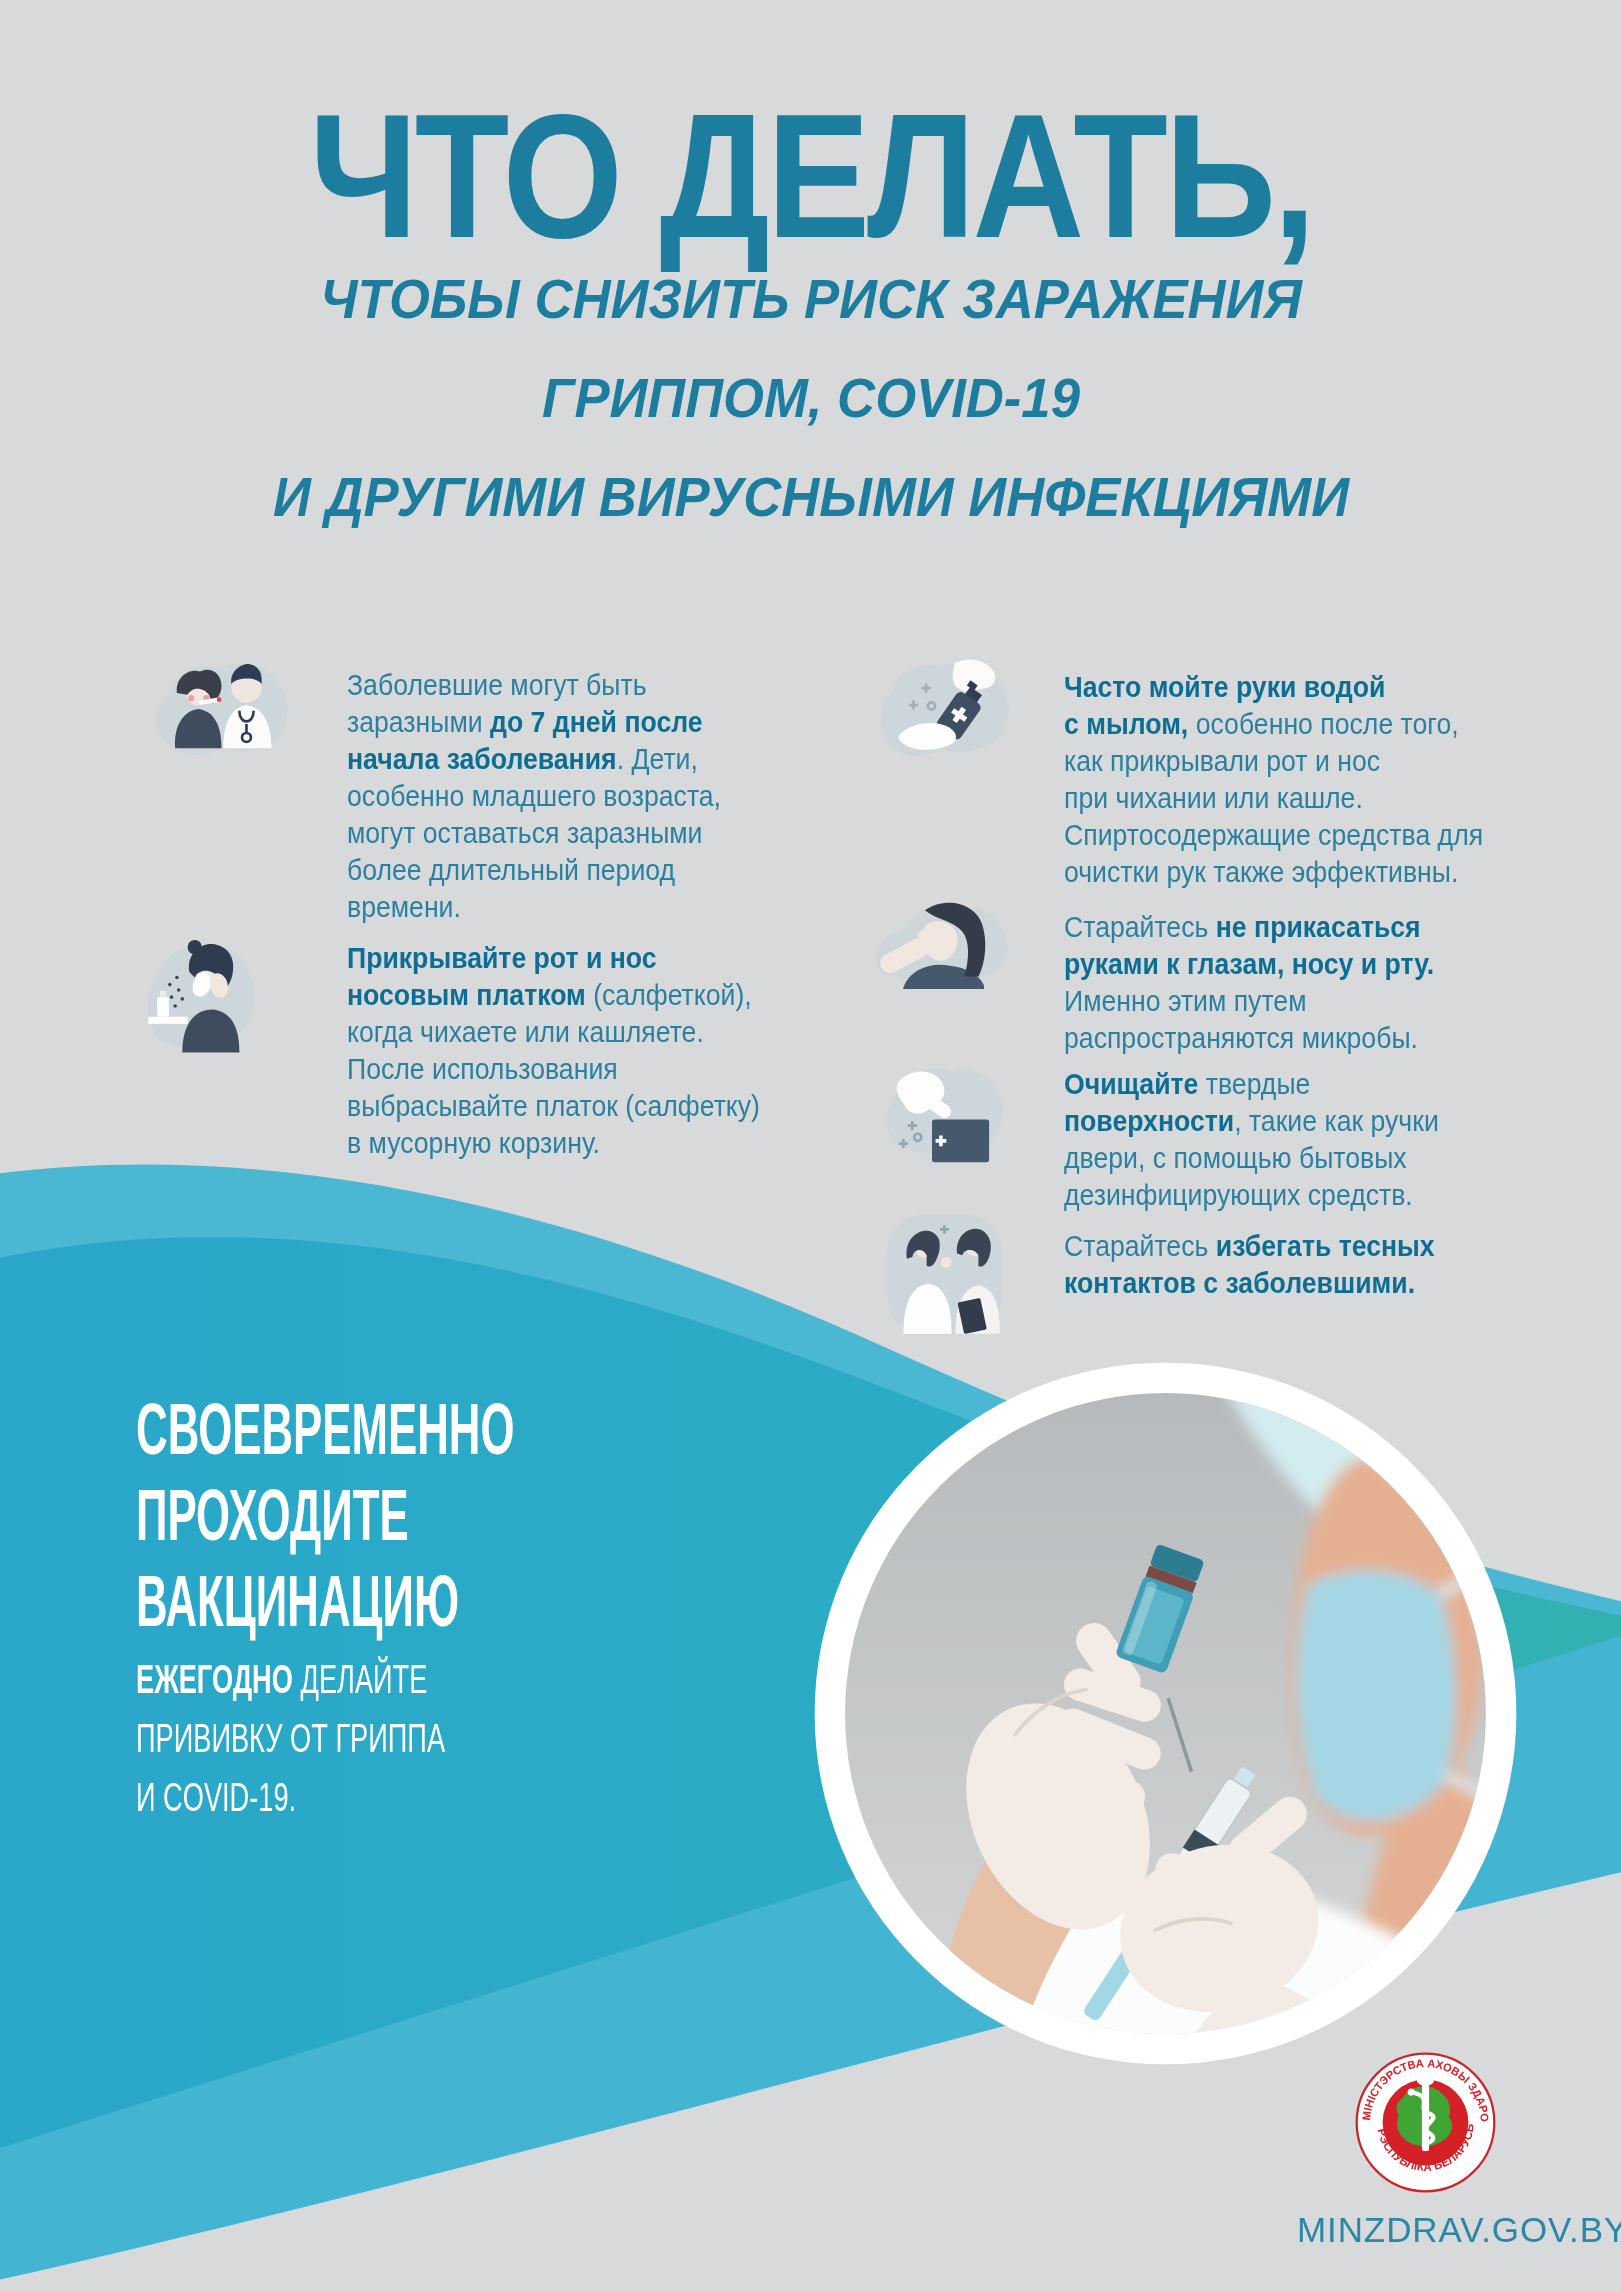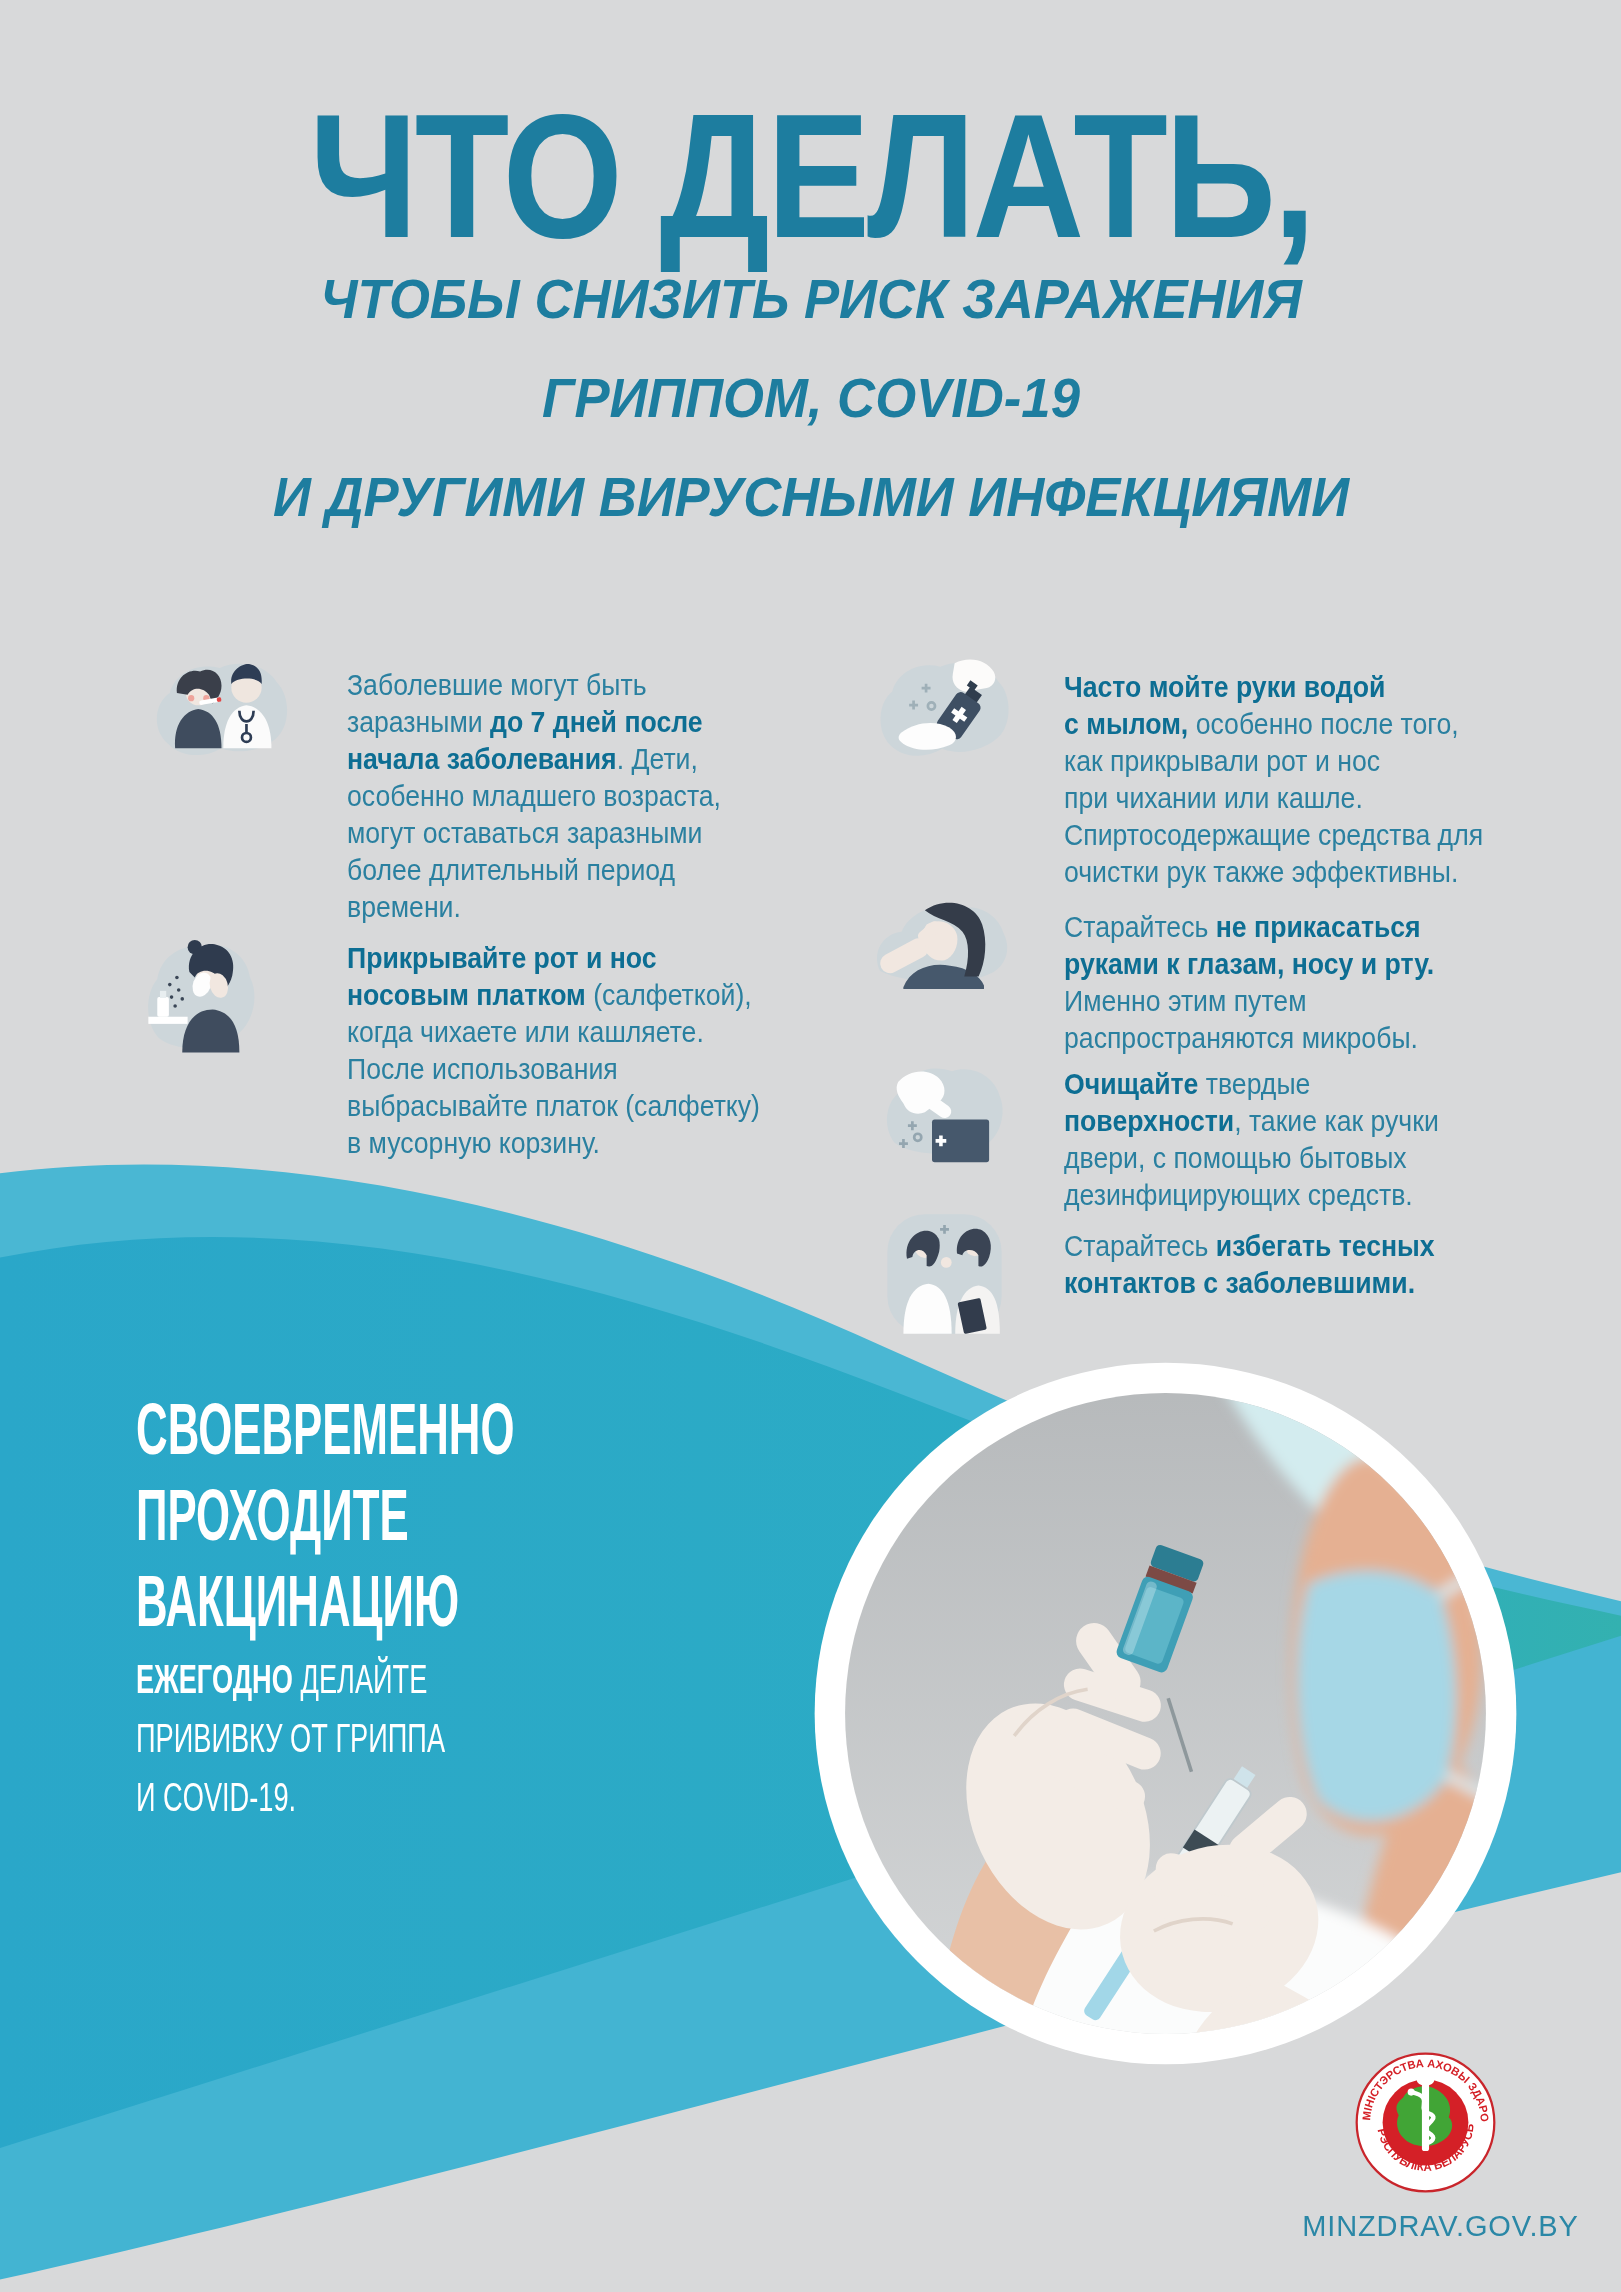"MINZDRAV.GOV.BY" .website { font-size: 29px -> 35px }
